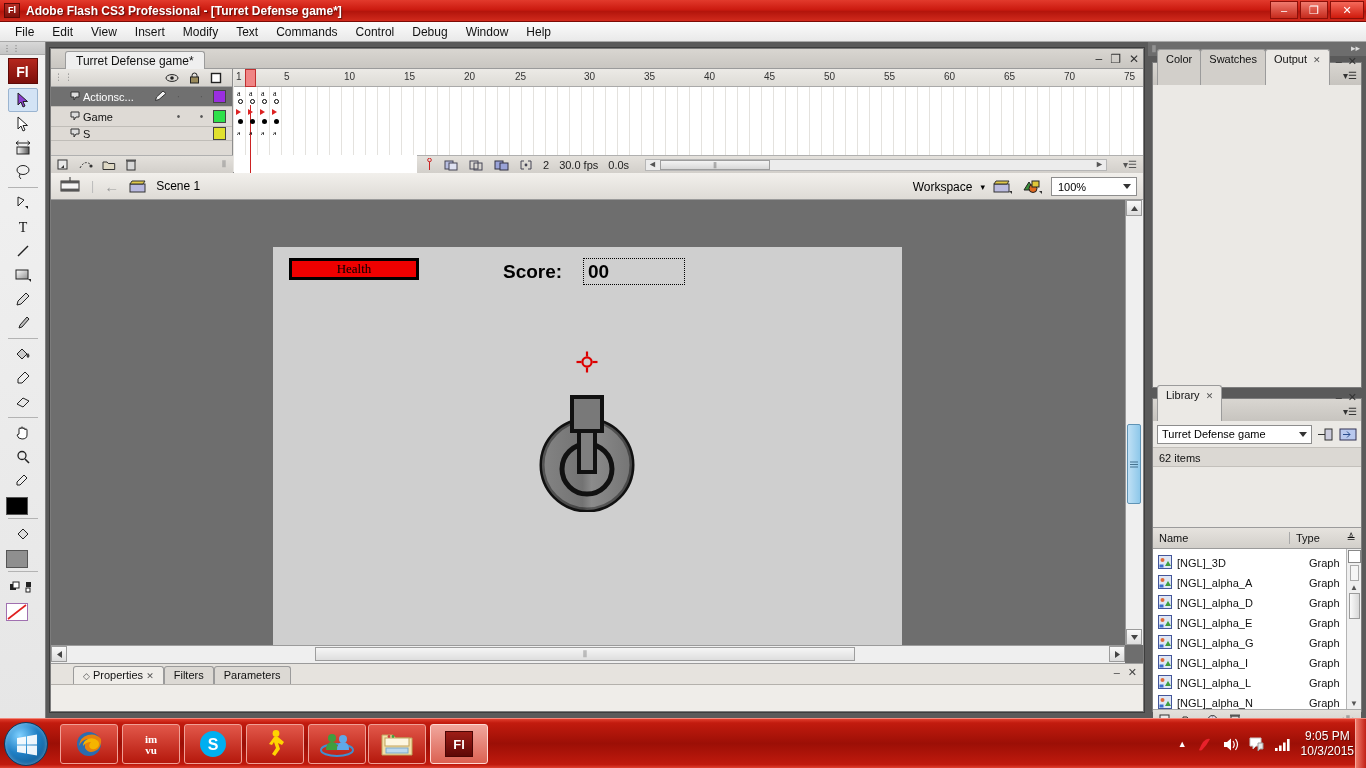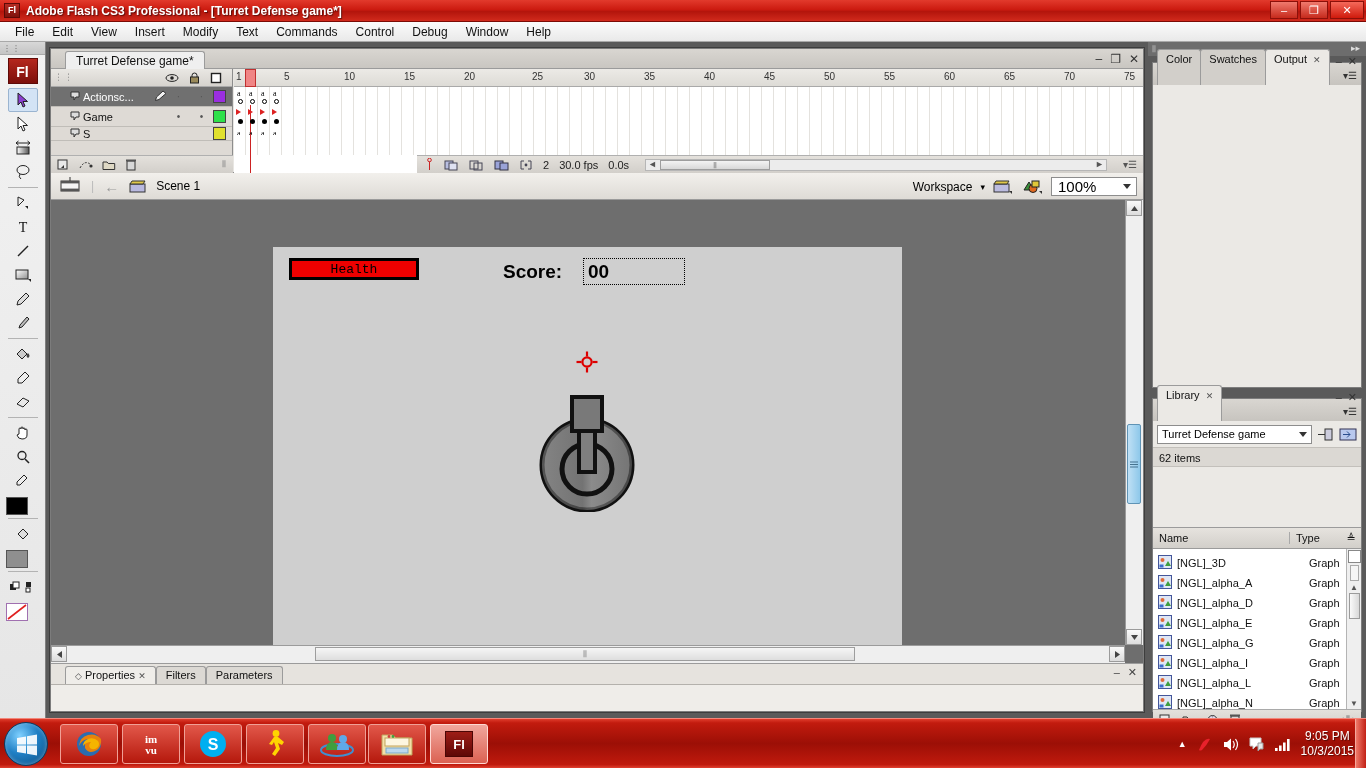"25" div.tick { left: 298px -> 281px }
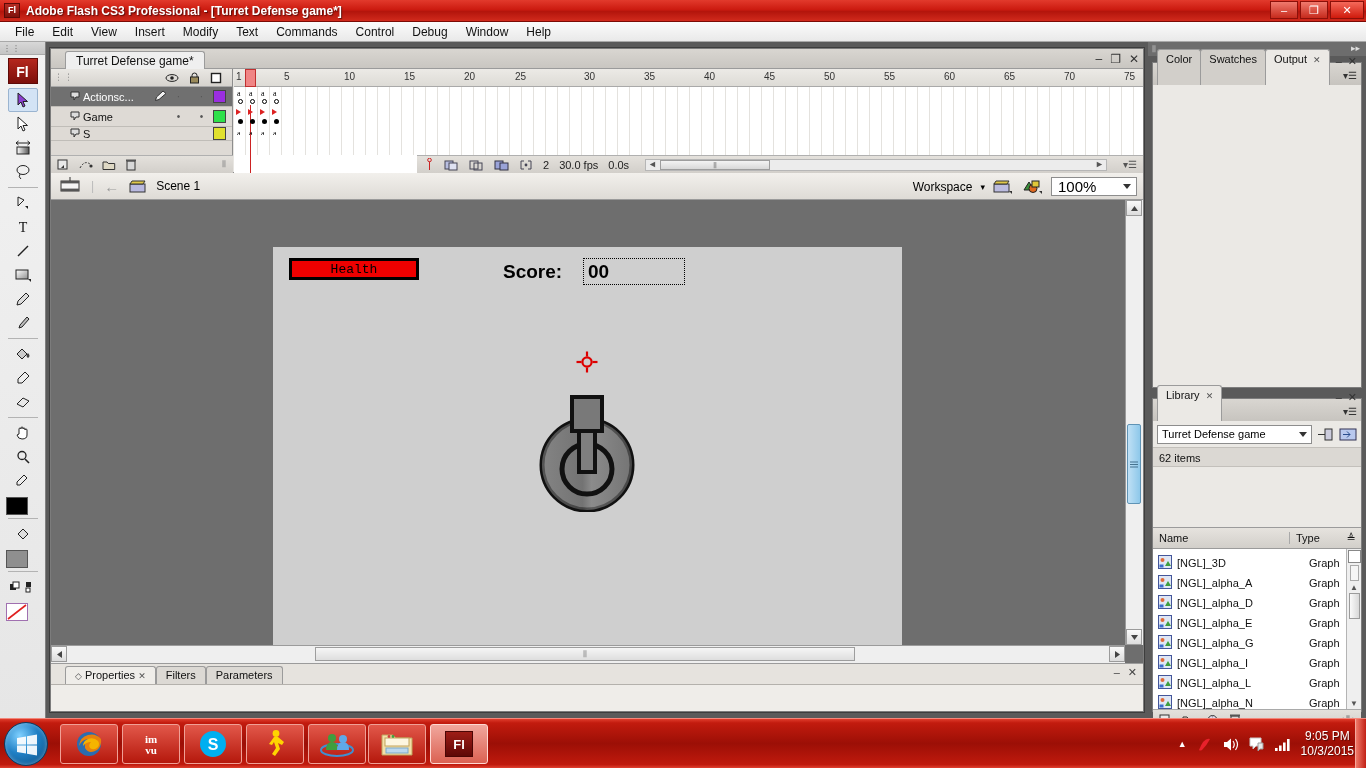"100%" .zoom-select { font-size: 15px -> 11px }
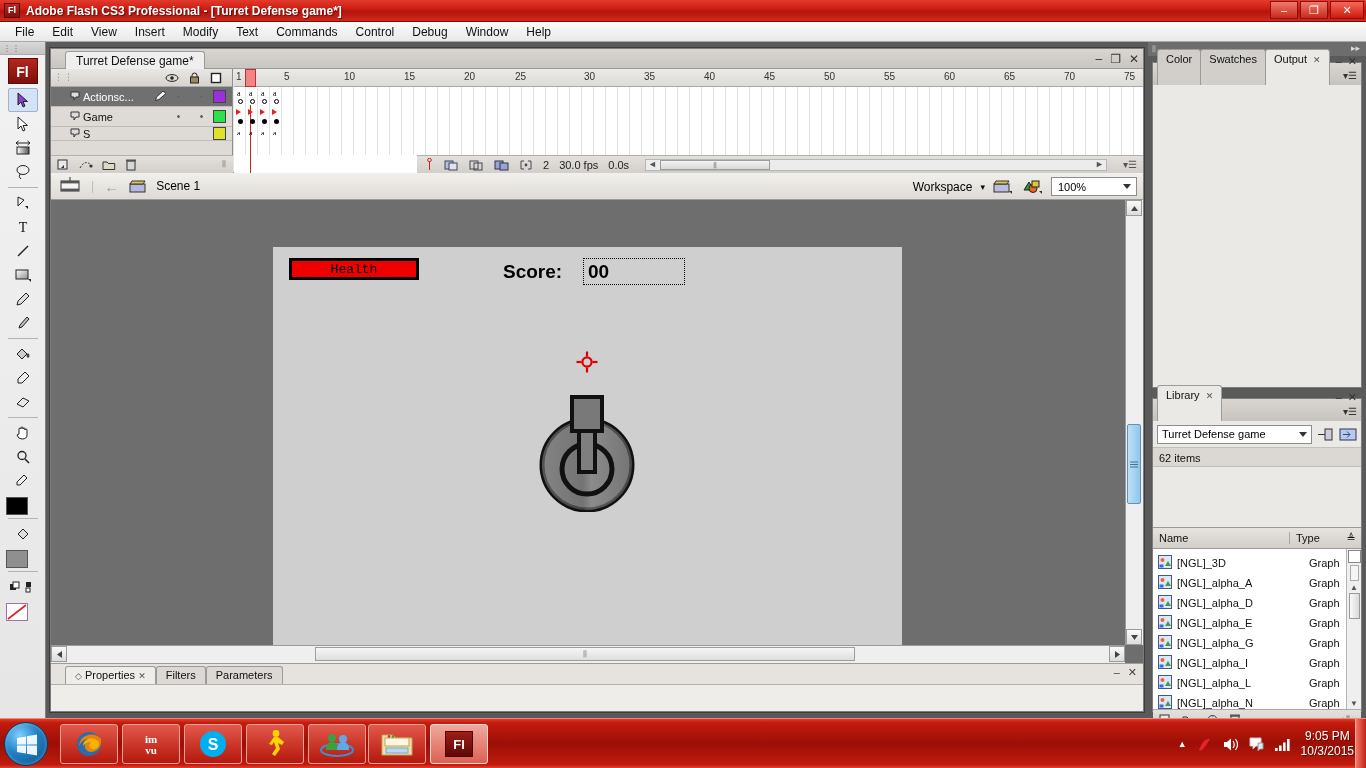"Health" .healthbar span { font-family: Liberation Mono, monospace -> Liberation Serif, serif }
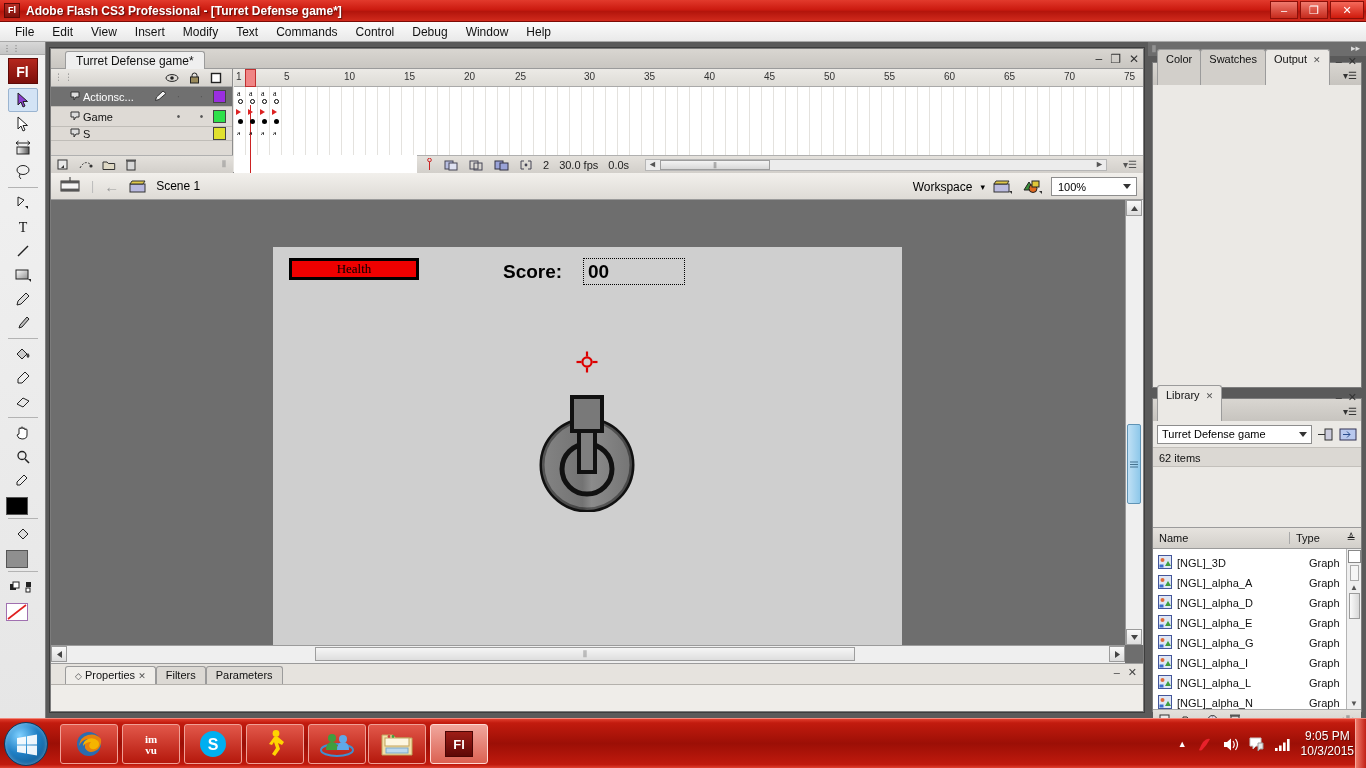"◇ Properties ✕" .prop-tabs { padding-left: 14px -> 22px }
